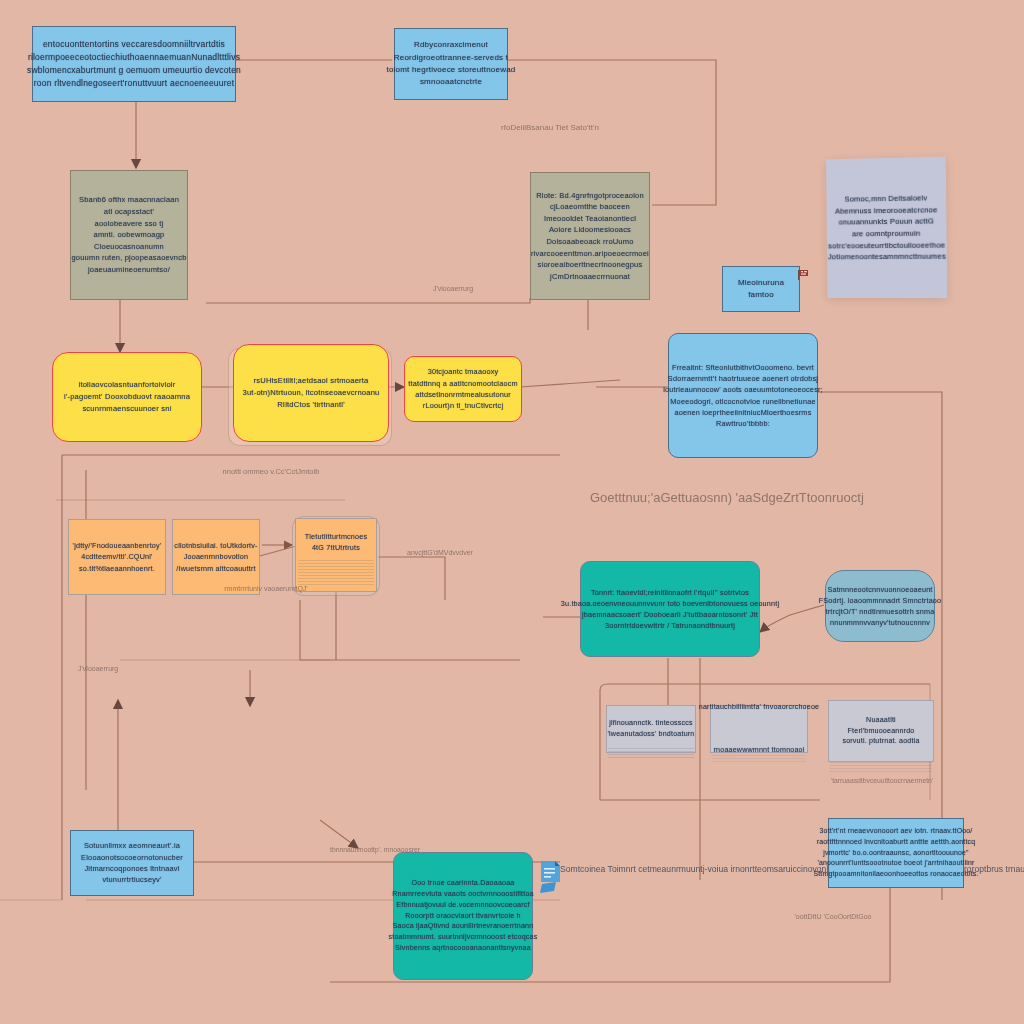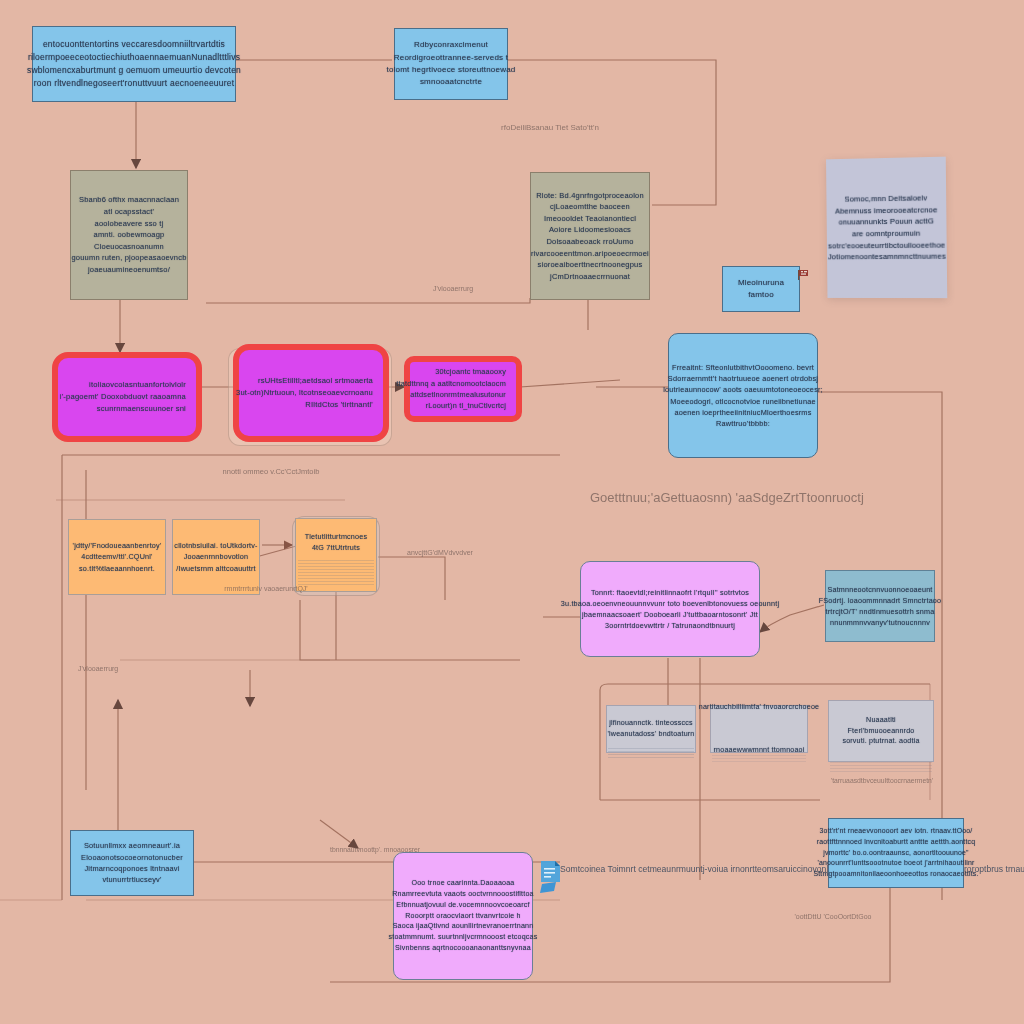"30tcjoantc tmaaooxy" .cream { align-items: flex-end -> none; background: #d946ef -> #fde047; border: 6px solid #ef4444 -> 1px solid #ef4444 }
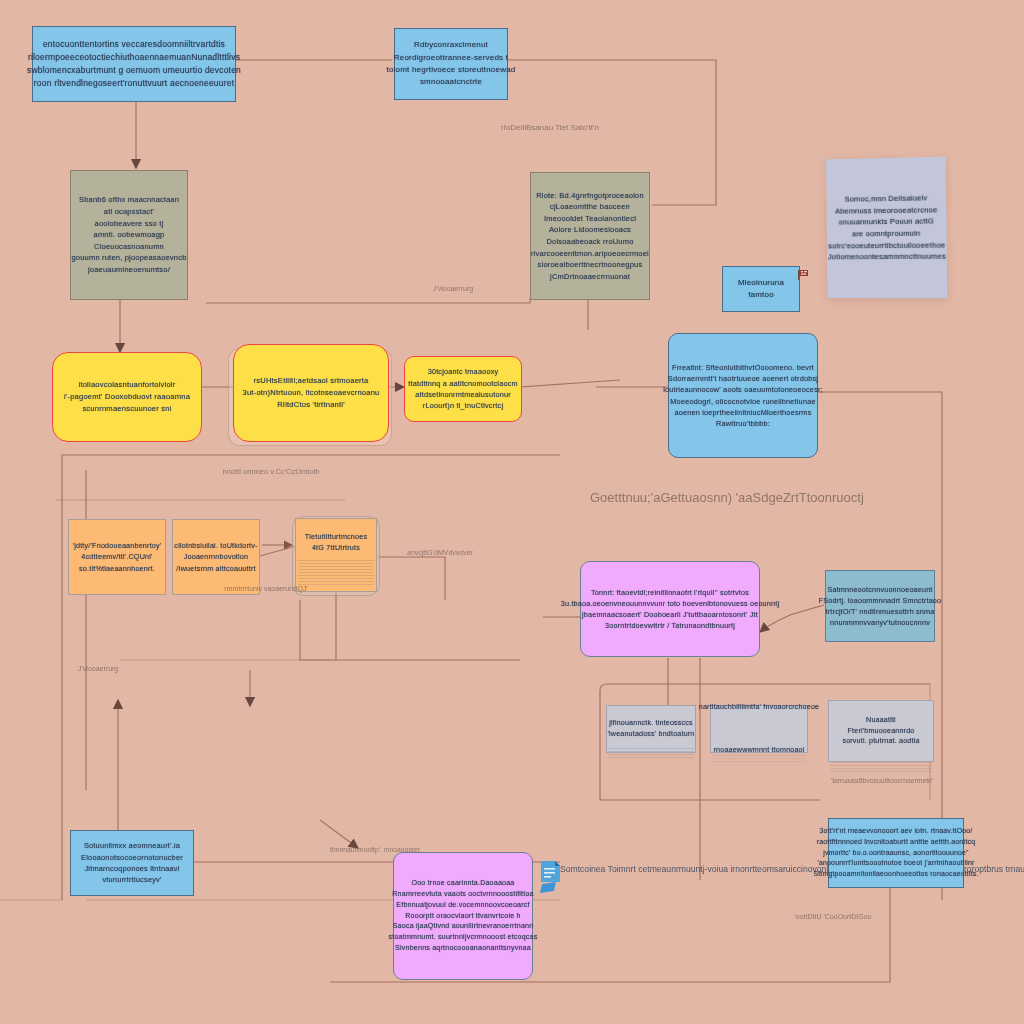"Tonnrt: ftaoevtdl;reinitlinnaofrt" .blue-pale { background: #f0abfc -> #14b8a6 }
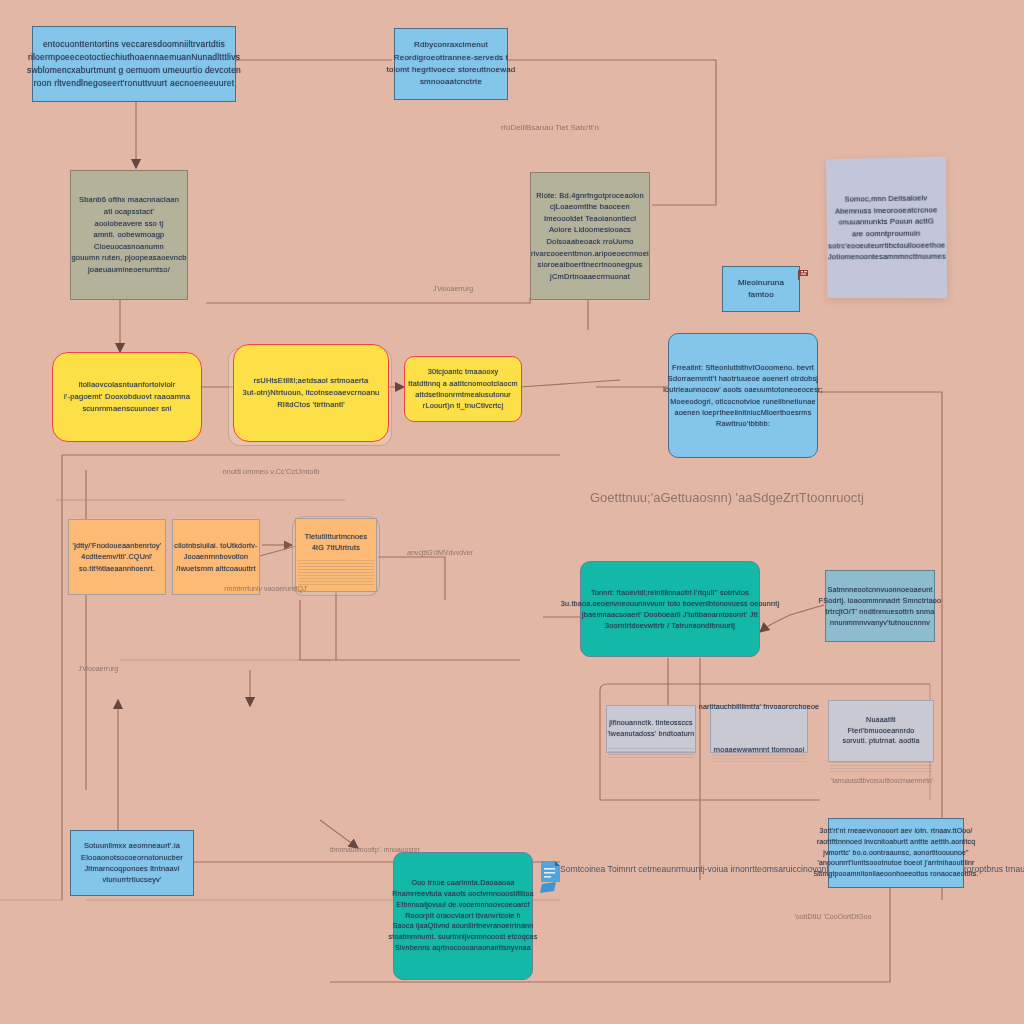"Satmnneootcnnvuonnoeoaeunt" div.node { border-radius: none -> 19px }
